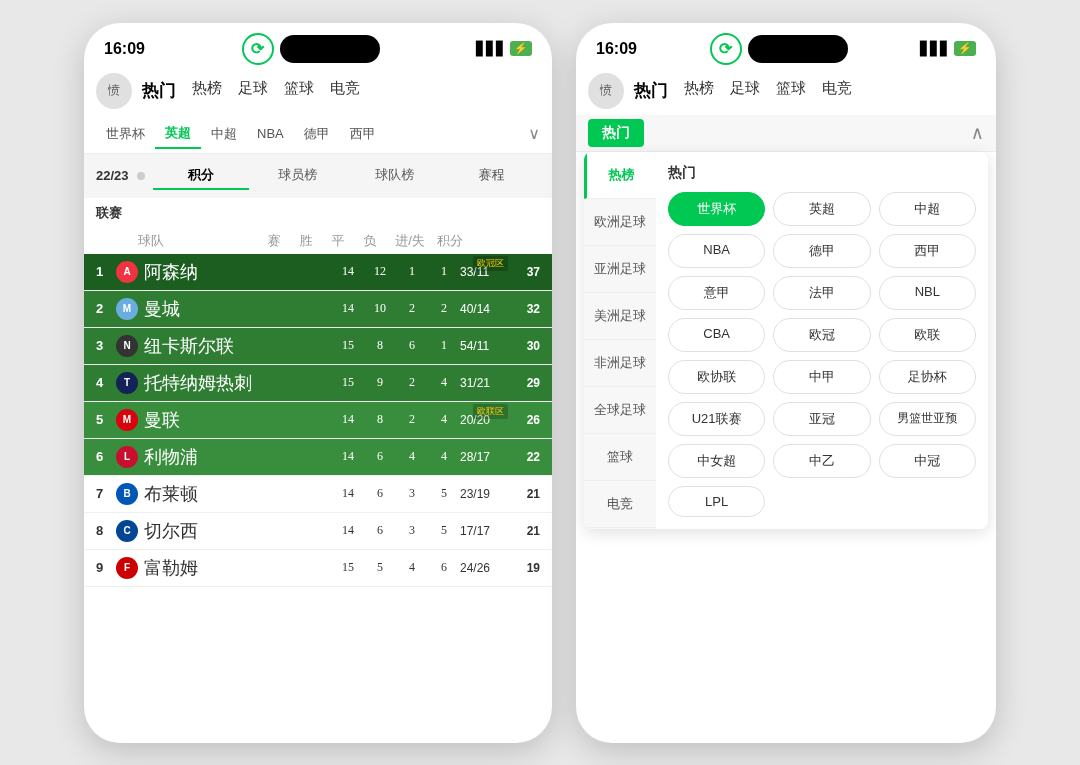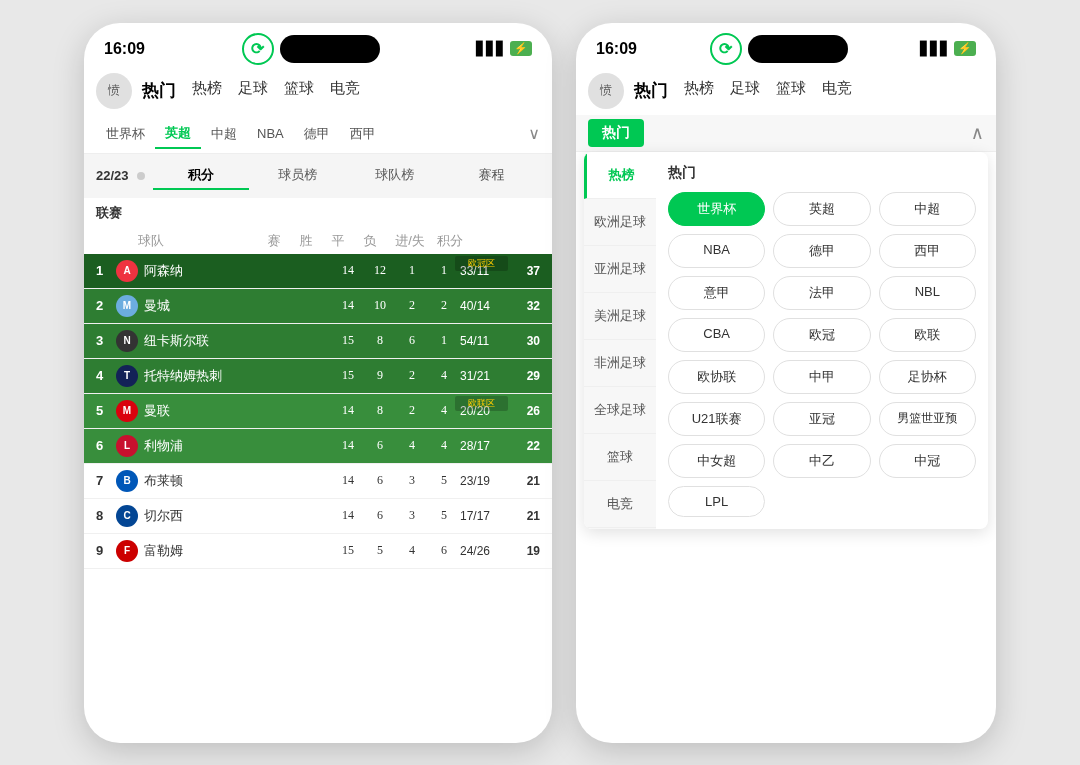"阿森纳" .team-name { font-size: 13px -> 18px }
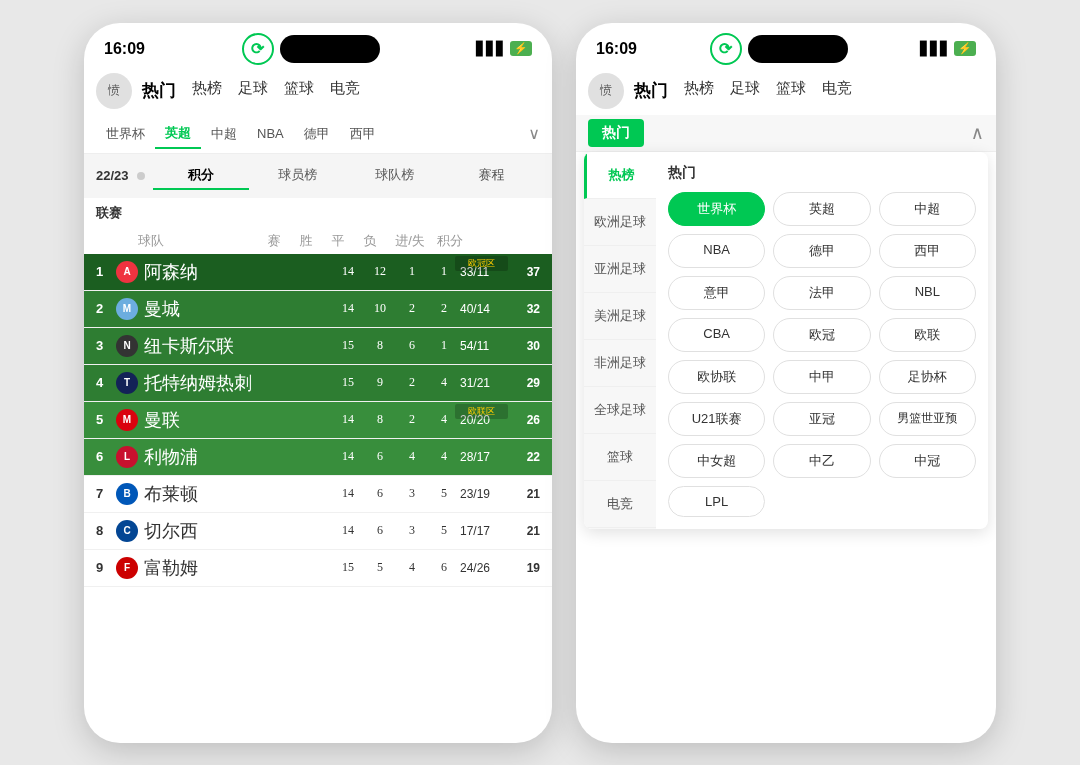"欧冠区" .badge { padding: 1px 13px -> 1px 4px }
